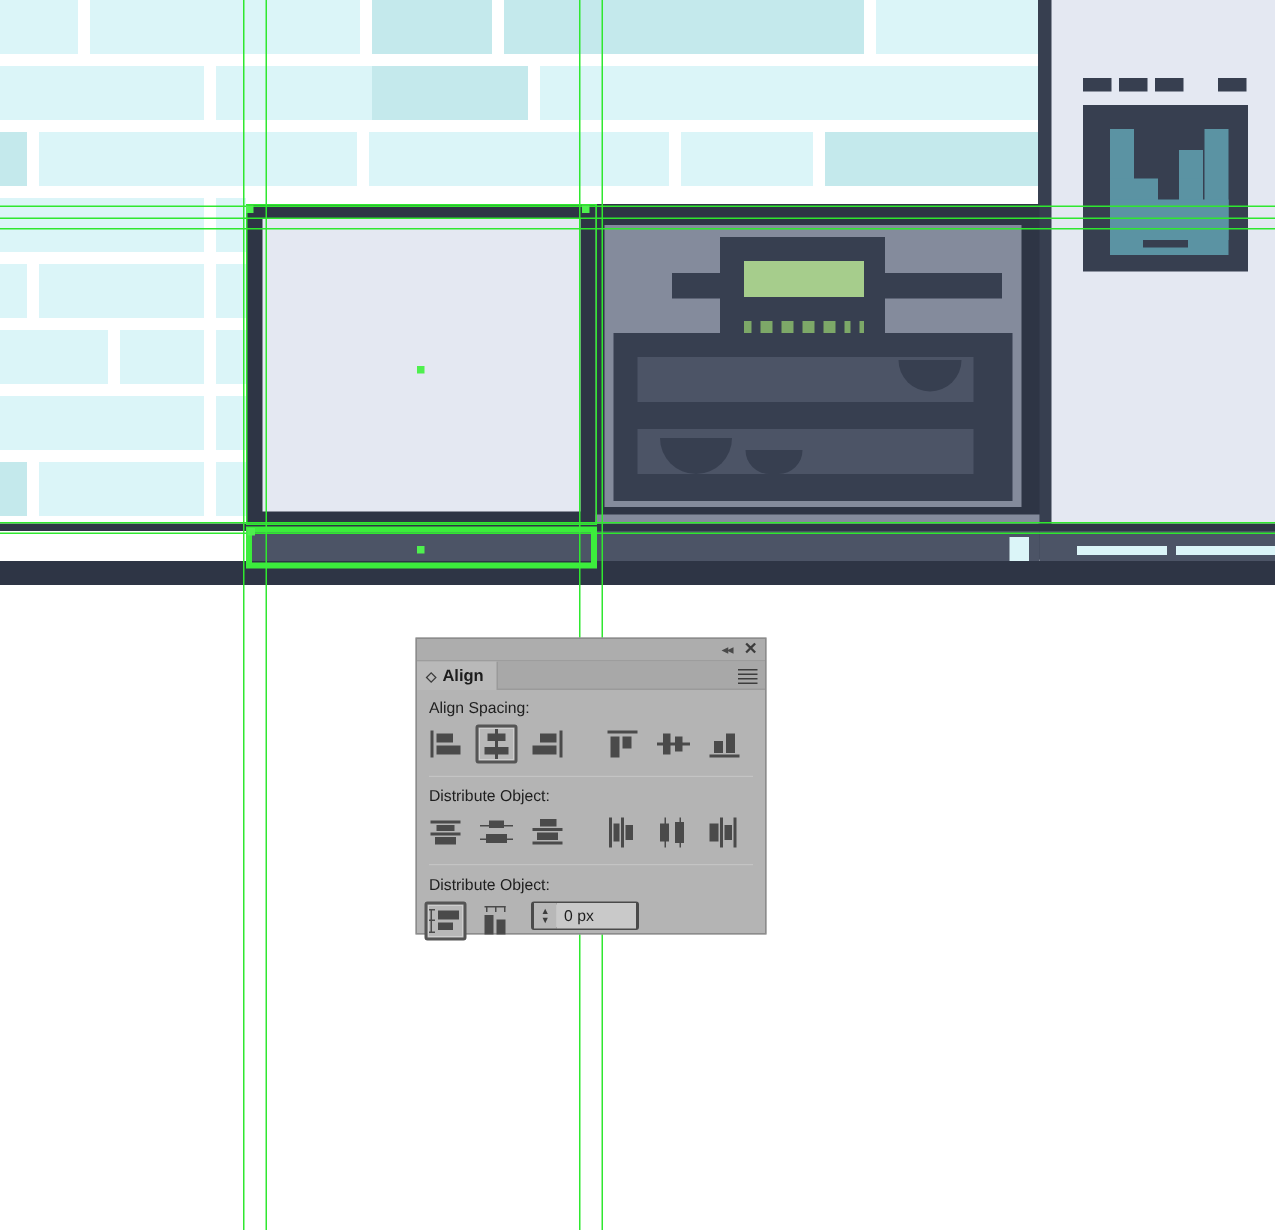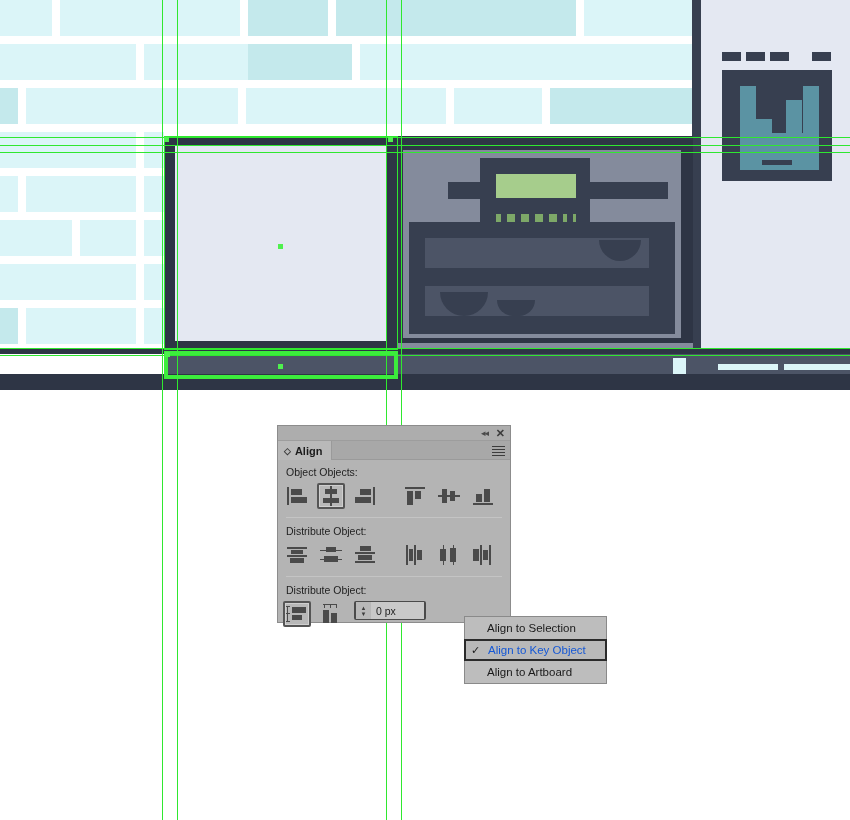"Object Objects:" div.sect-label { text: Object Objects -> Align Spacing }
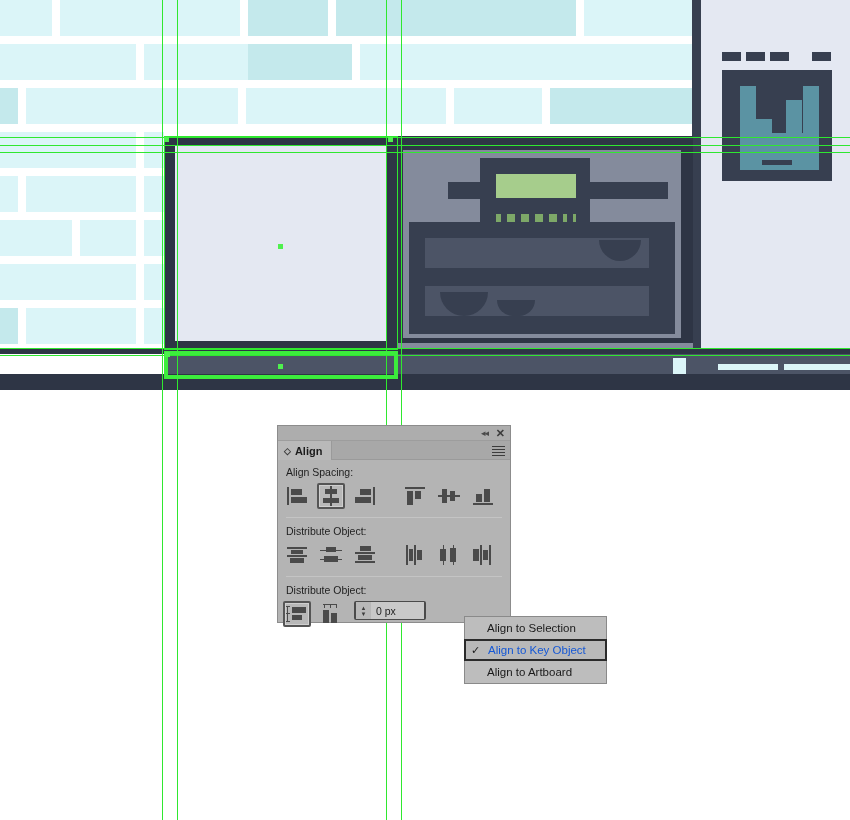"Align to Selection" div { html: <div> <div> <span>Align to Selection</span> </div> <div> <span>✓</span> <span>Align to Key Object</span> </div> <div> <span>Align to Artboard</span> </div> </div> -> none }
